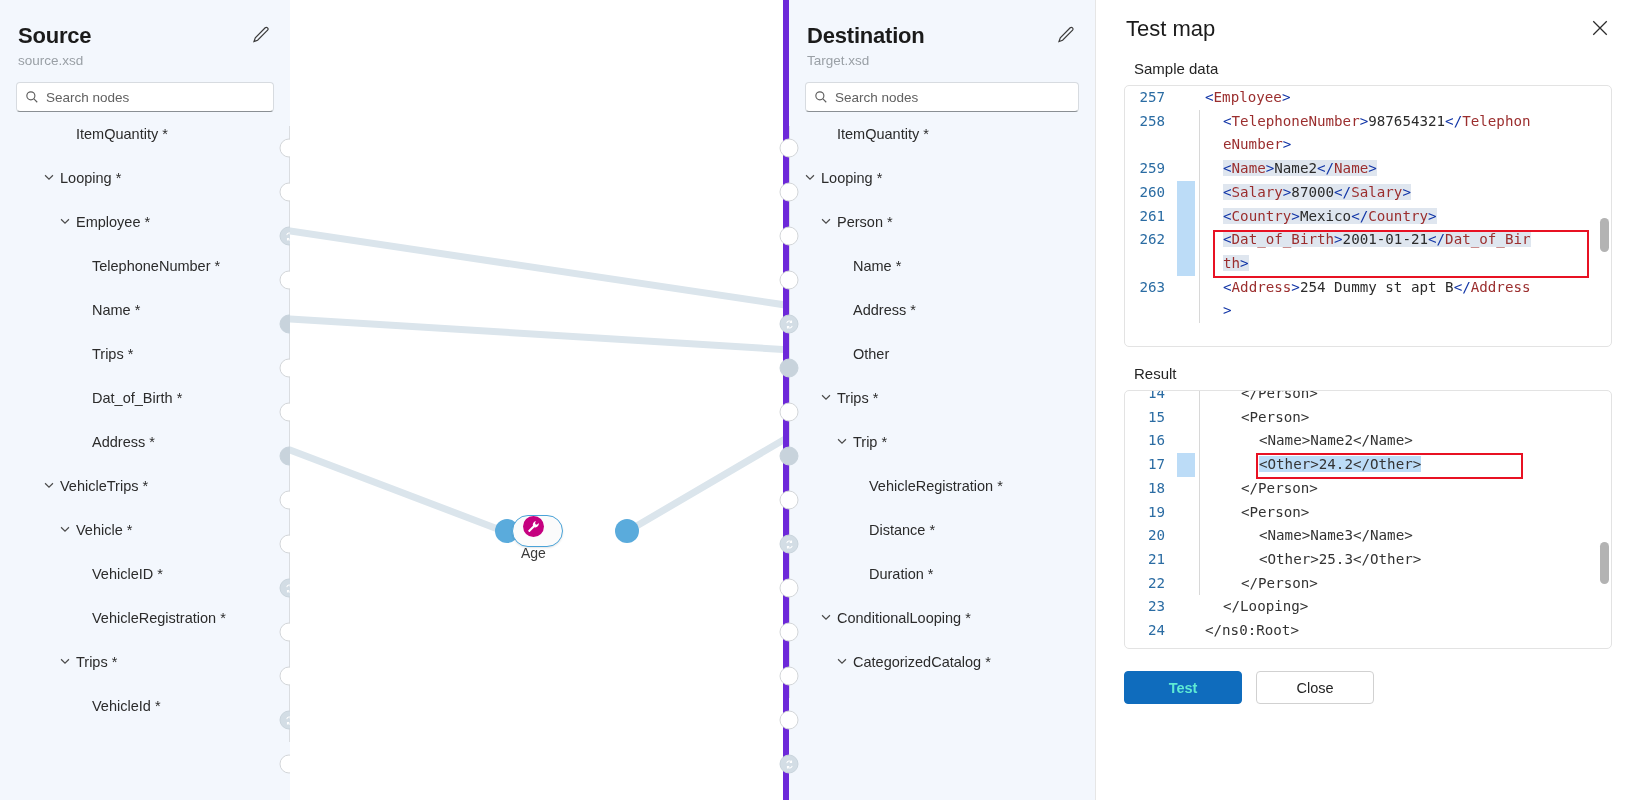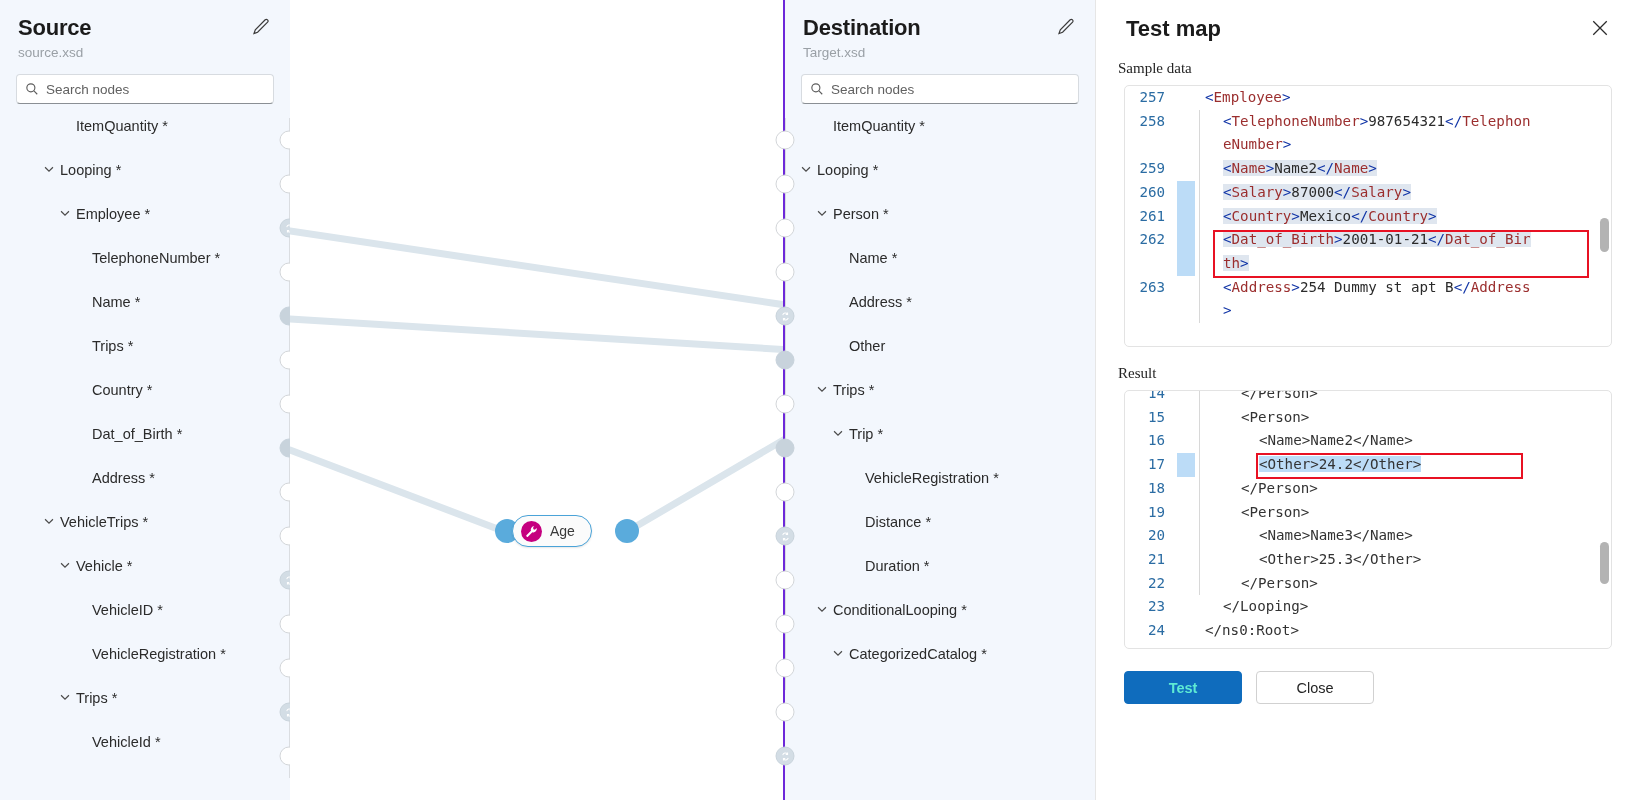"Source" .panel-head { margin-top: none -> 8px }
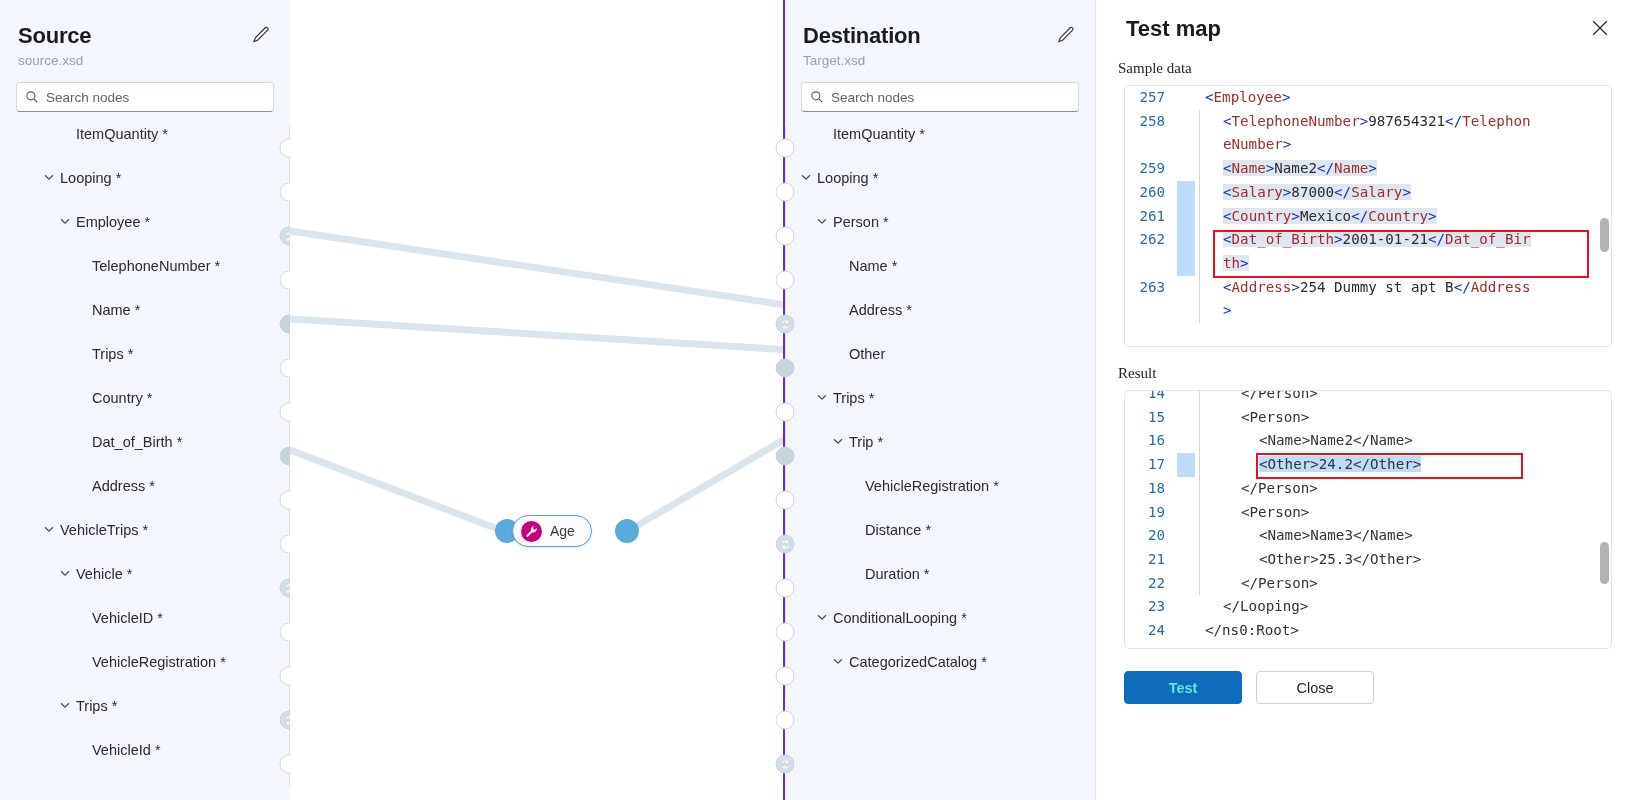"Destination" .dst-panel { border-left: 2px solid #6d28d9 -> 6px solid #6d28d9 }
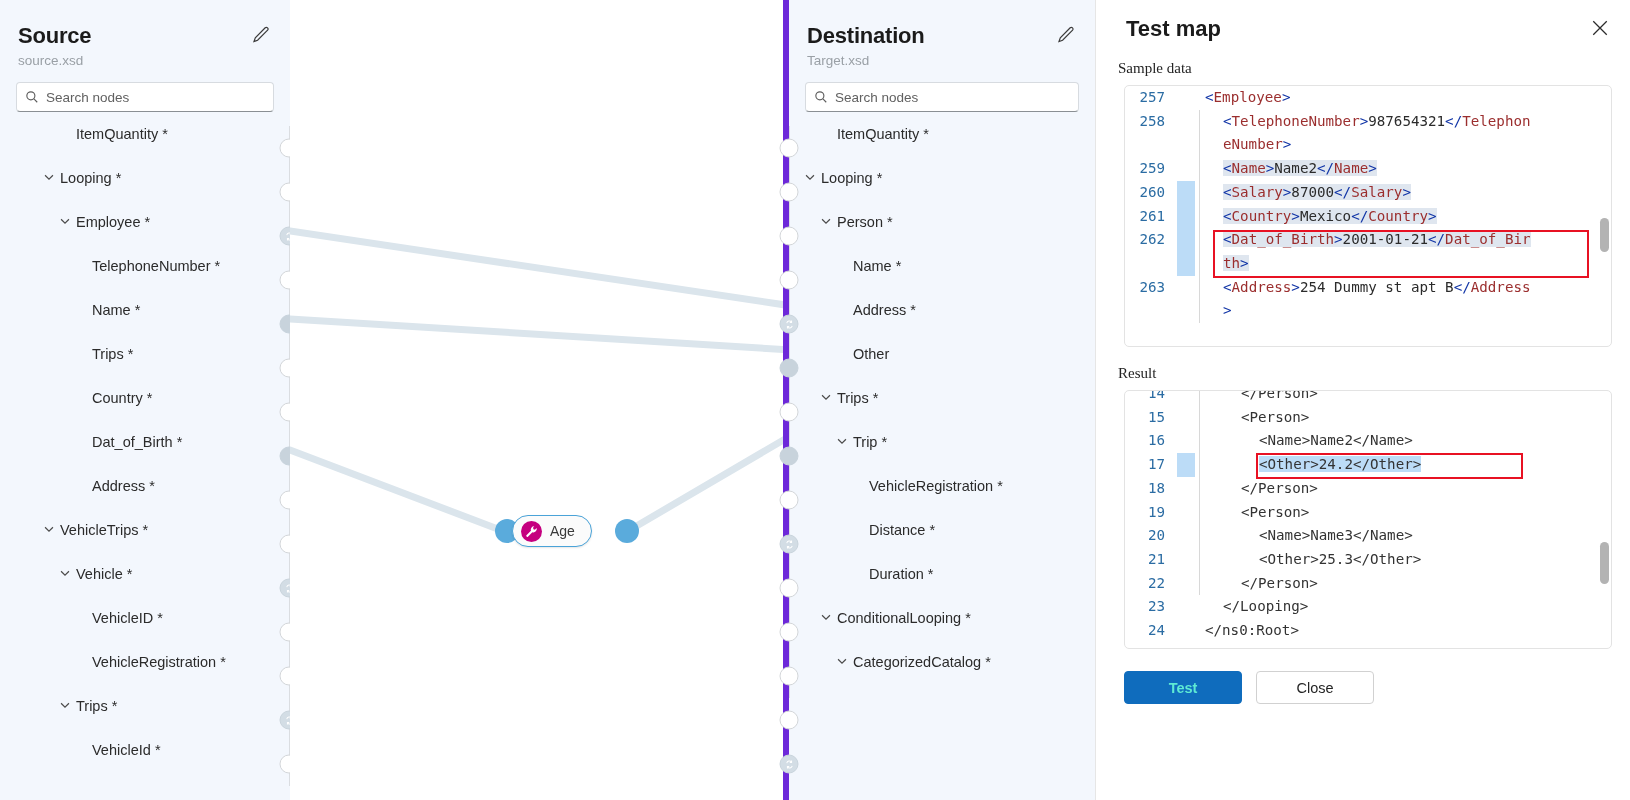"Test map" .tm-title { font-weight: 700 -> 400 }
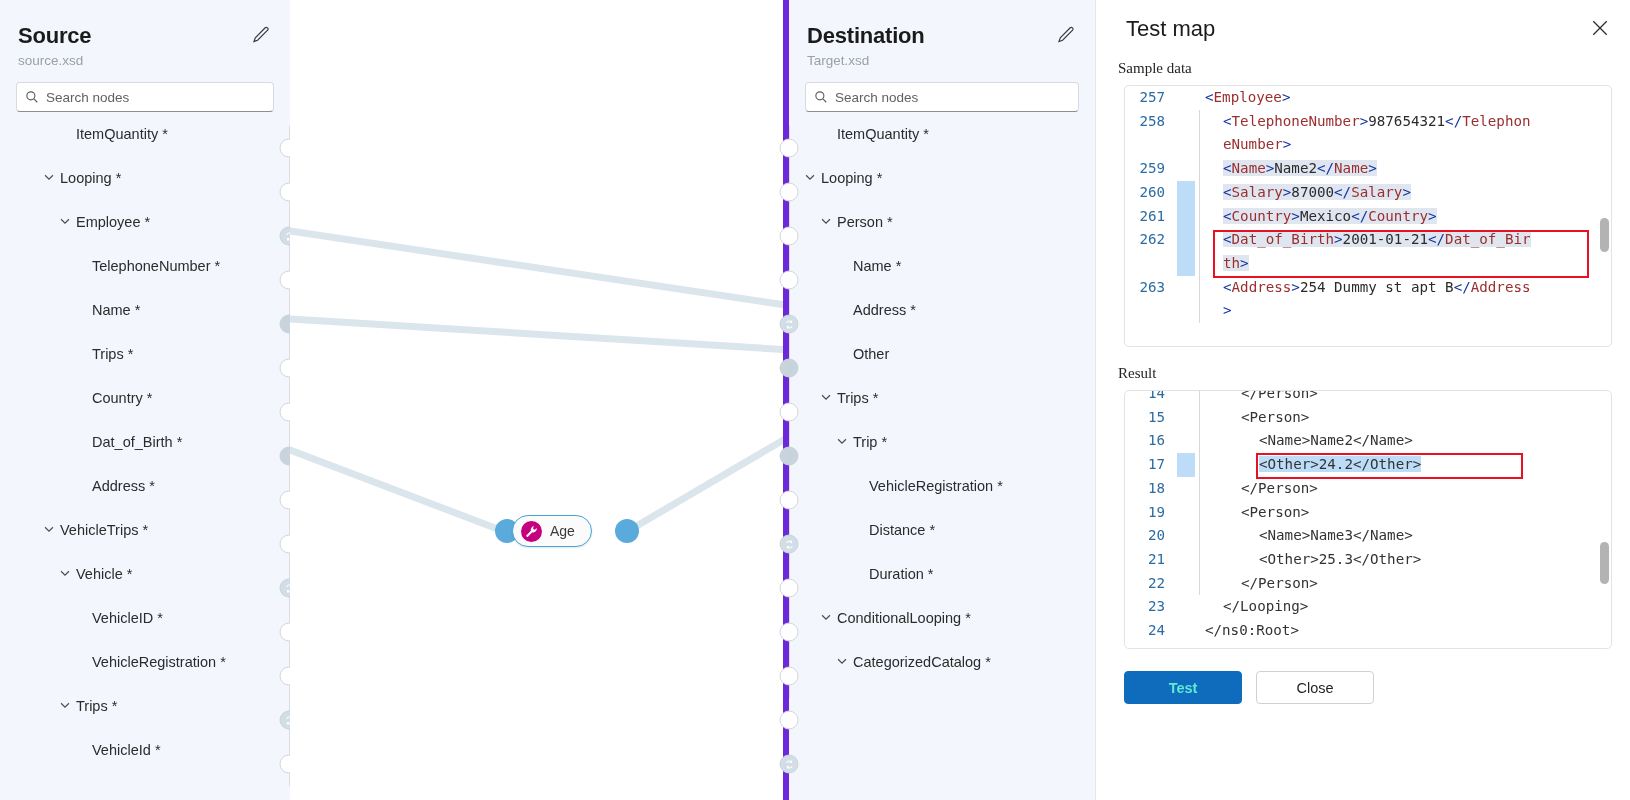"Sample data" .sec-label { font-family: Liberation Serif, serif -> none; margin: 18px 0 8px 4px -> 18px 0 8px 20px }
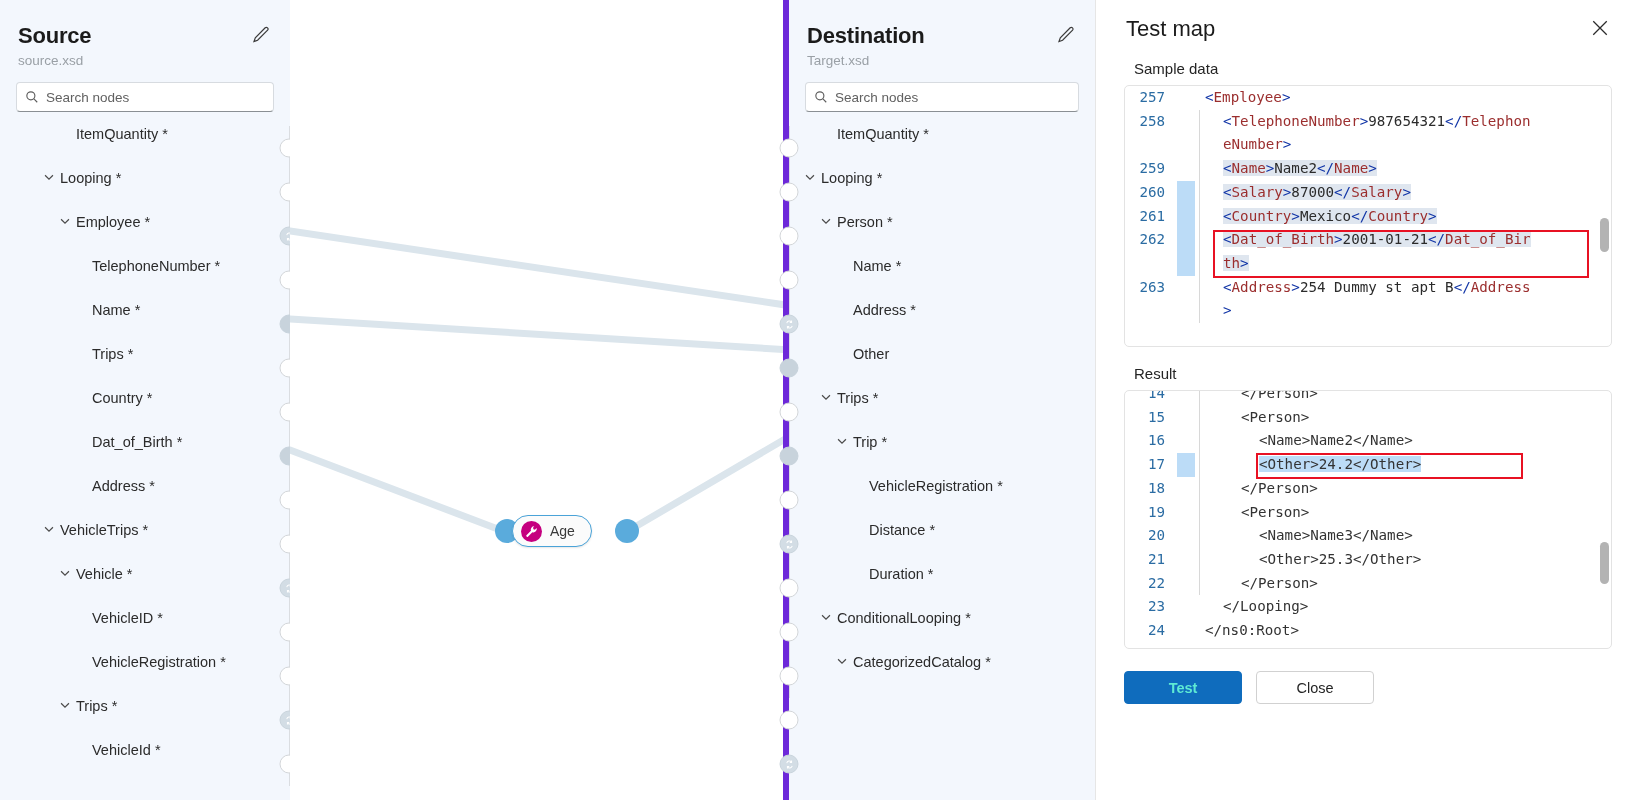"Country *" div.tree-row { html: <div> <span></span> <span>Country *</span> </div> -> none }
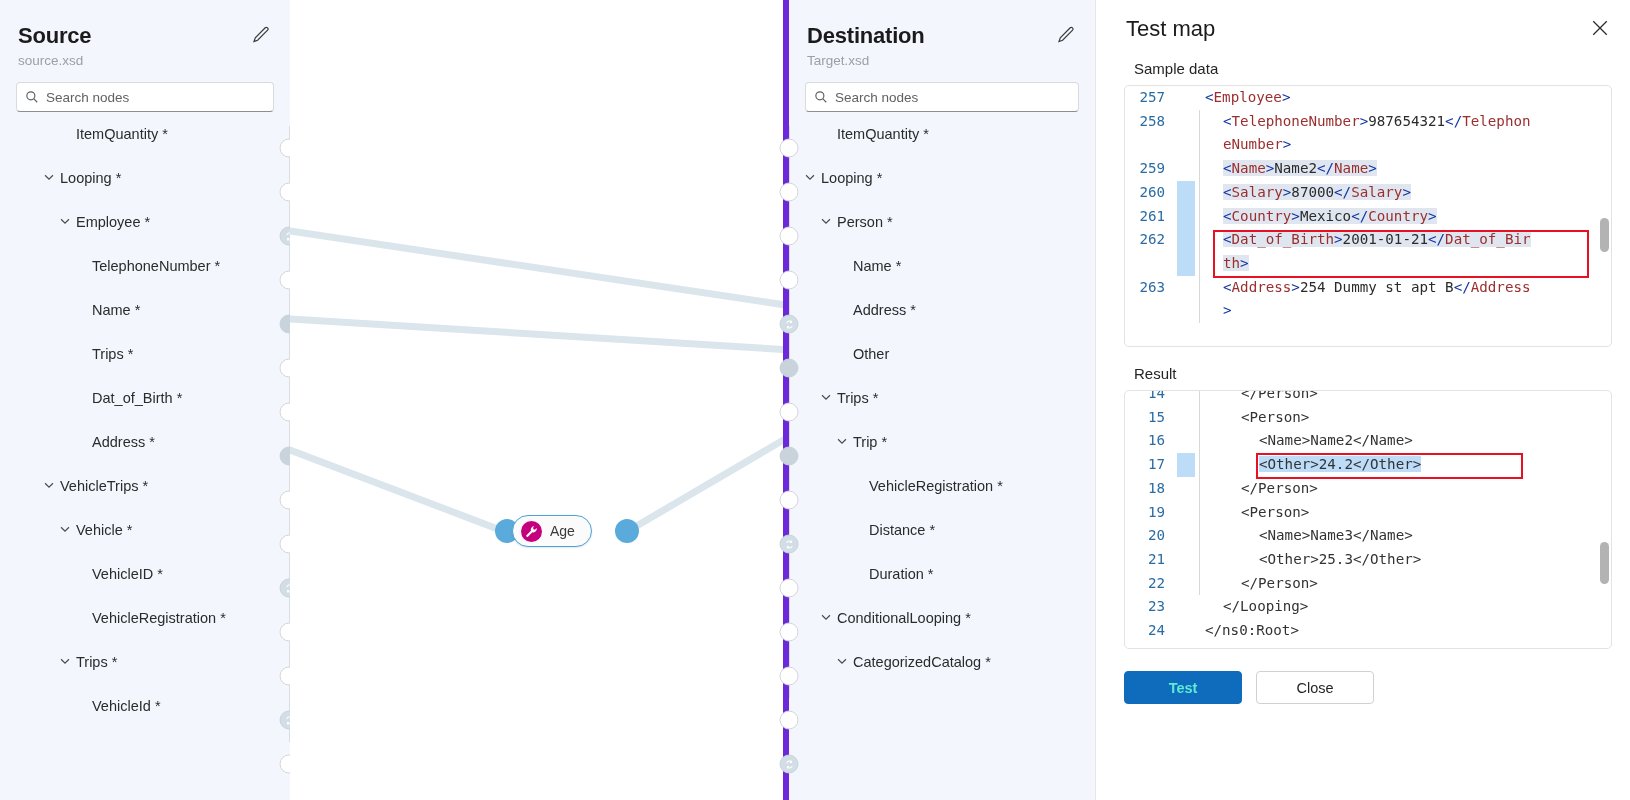"Age" div.fn-node { flex-direction: none -> column }
